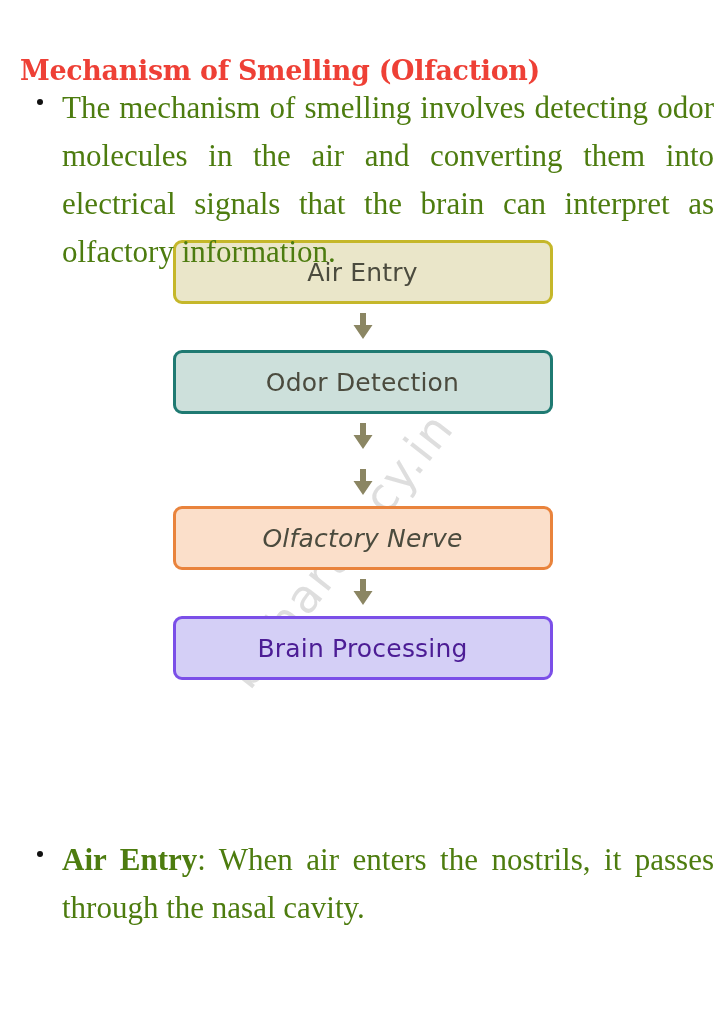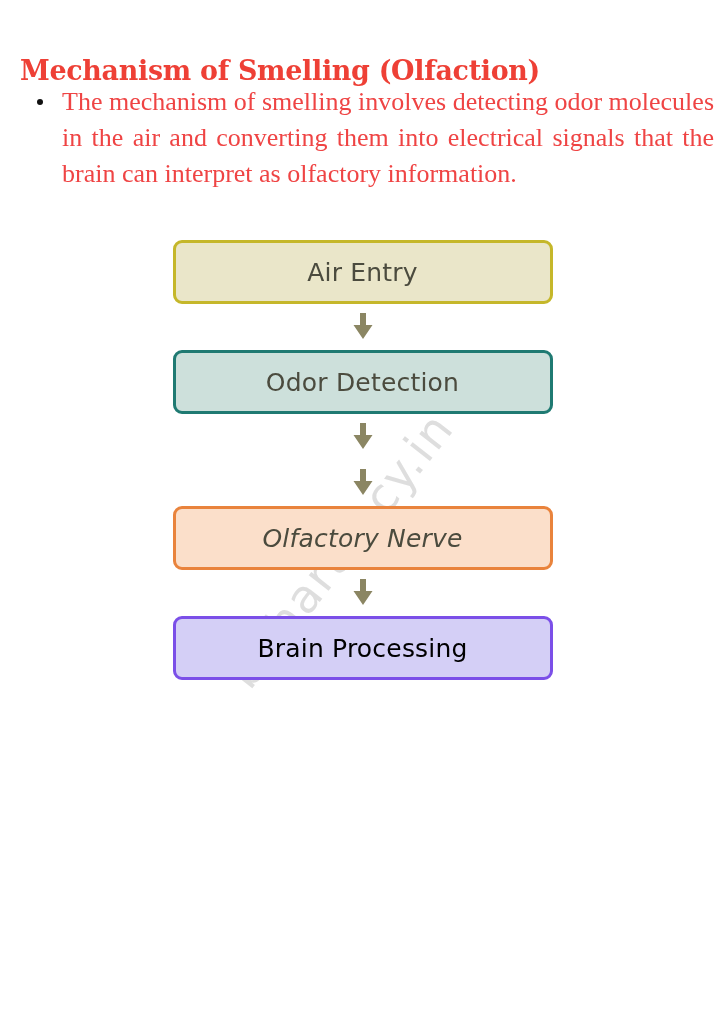"The mechanism of smelling involves" .bullet-item { color: #ef4444 -> #4d7c0f; font-size: 26px -> 31px; line-height: 36px -> 48px }
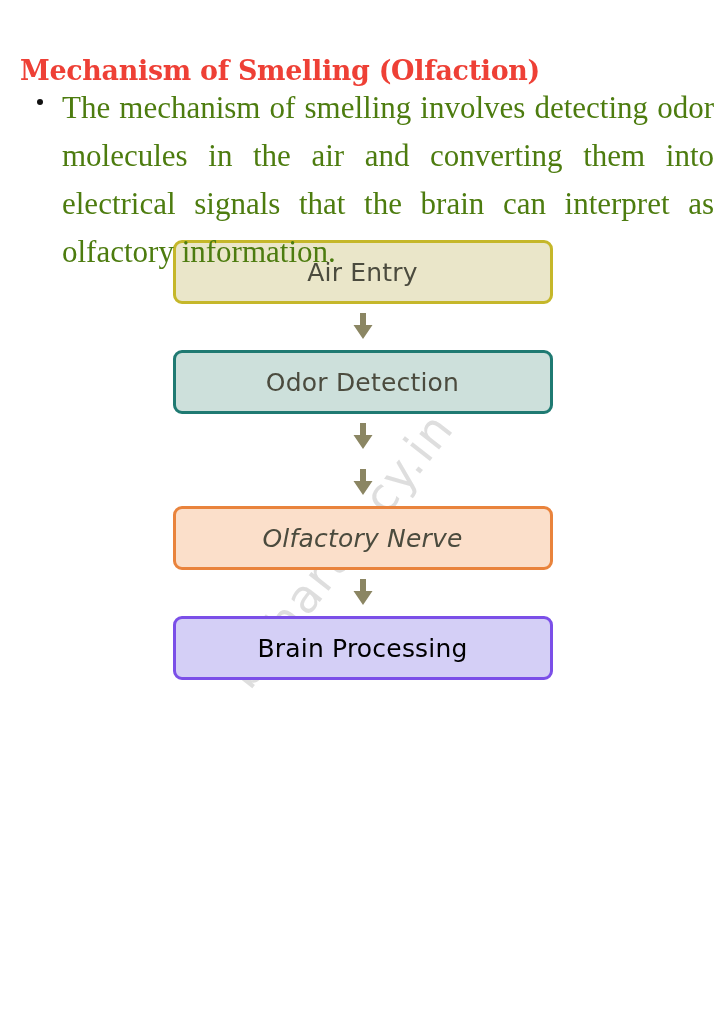"Brain Processing" span.flow-label { color: #000000 -> #4c1d95 }
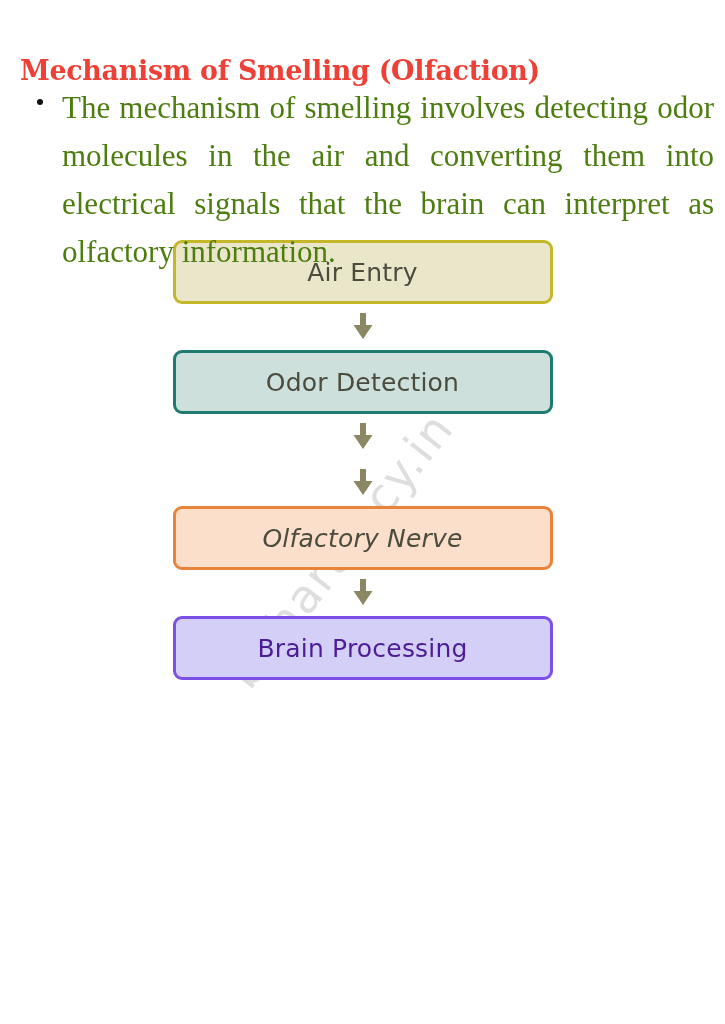"Air Entry: When air enters" li.bullet-item { html: none -> <li> <span>Air Entry</span><span>: </span><span>When air enters the nostrils, it passes through the nasal cavity.</span> </li> }
